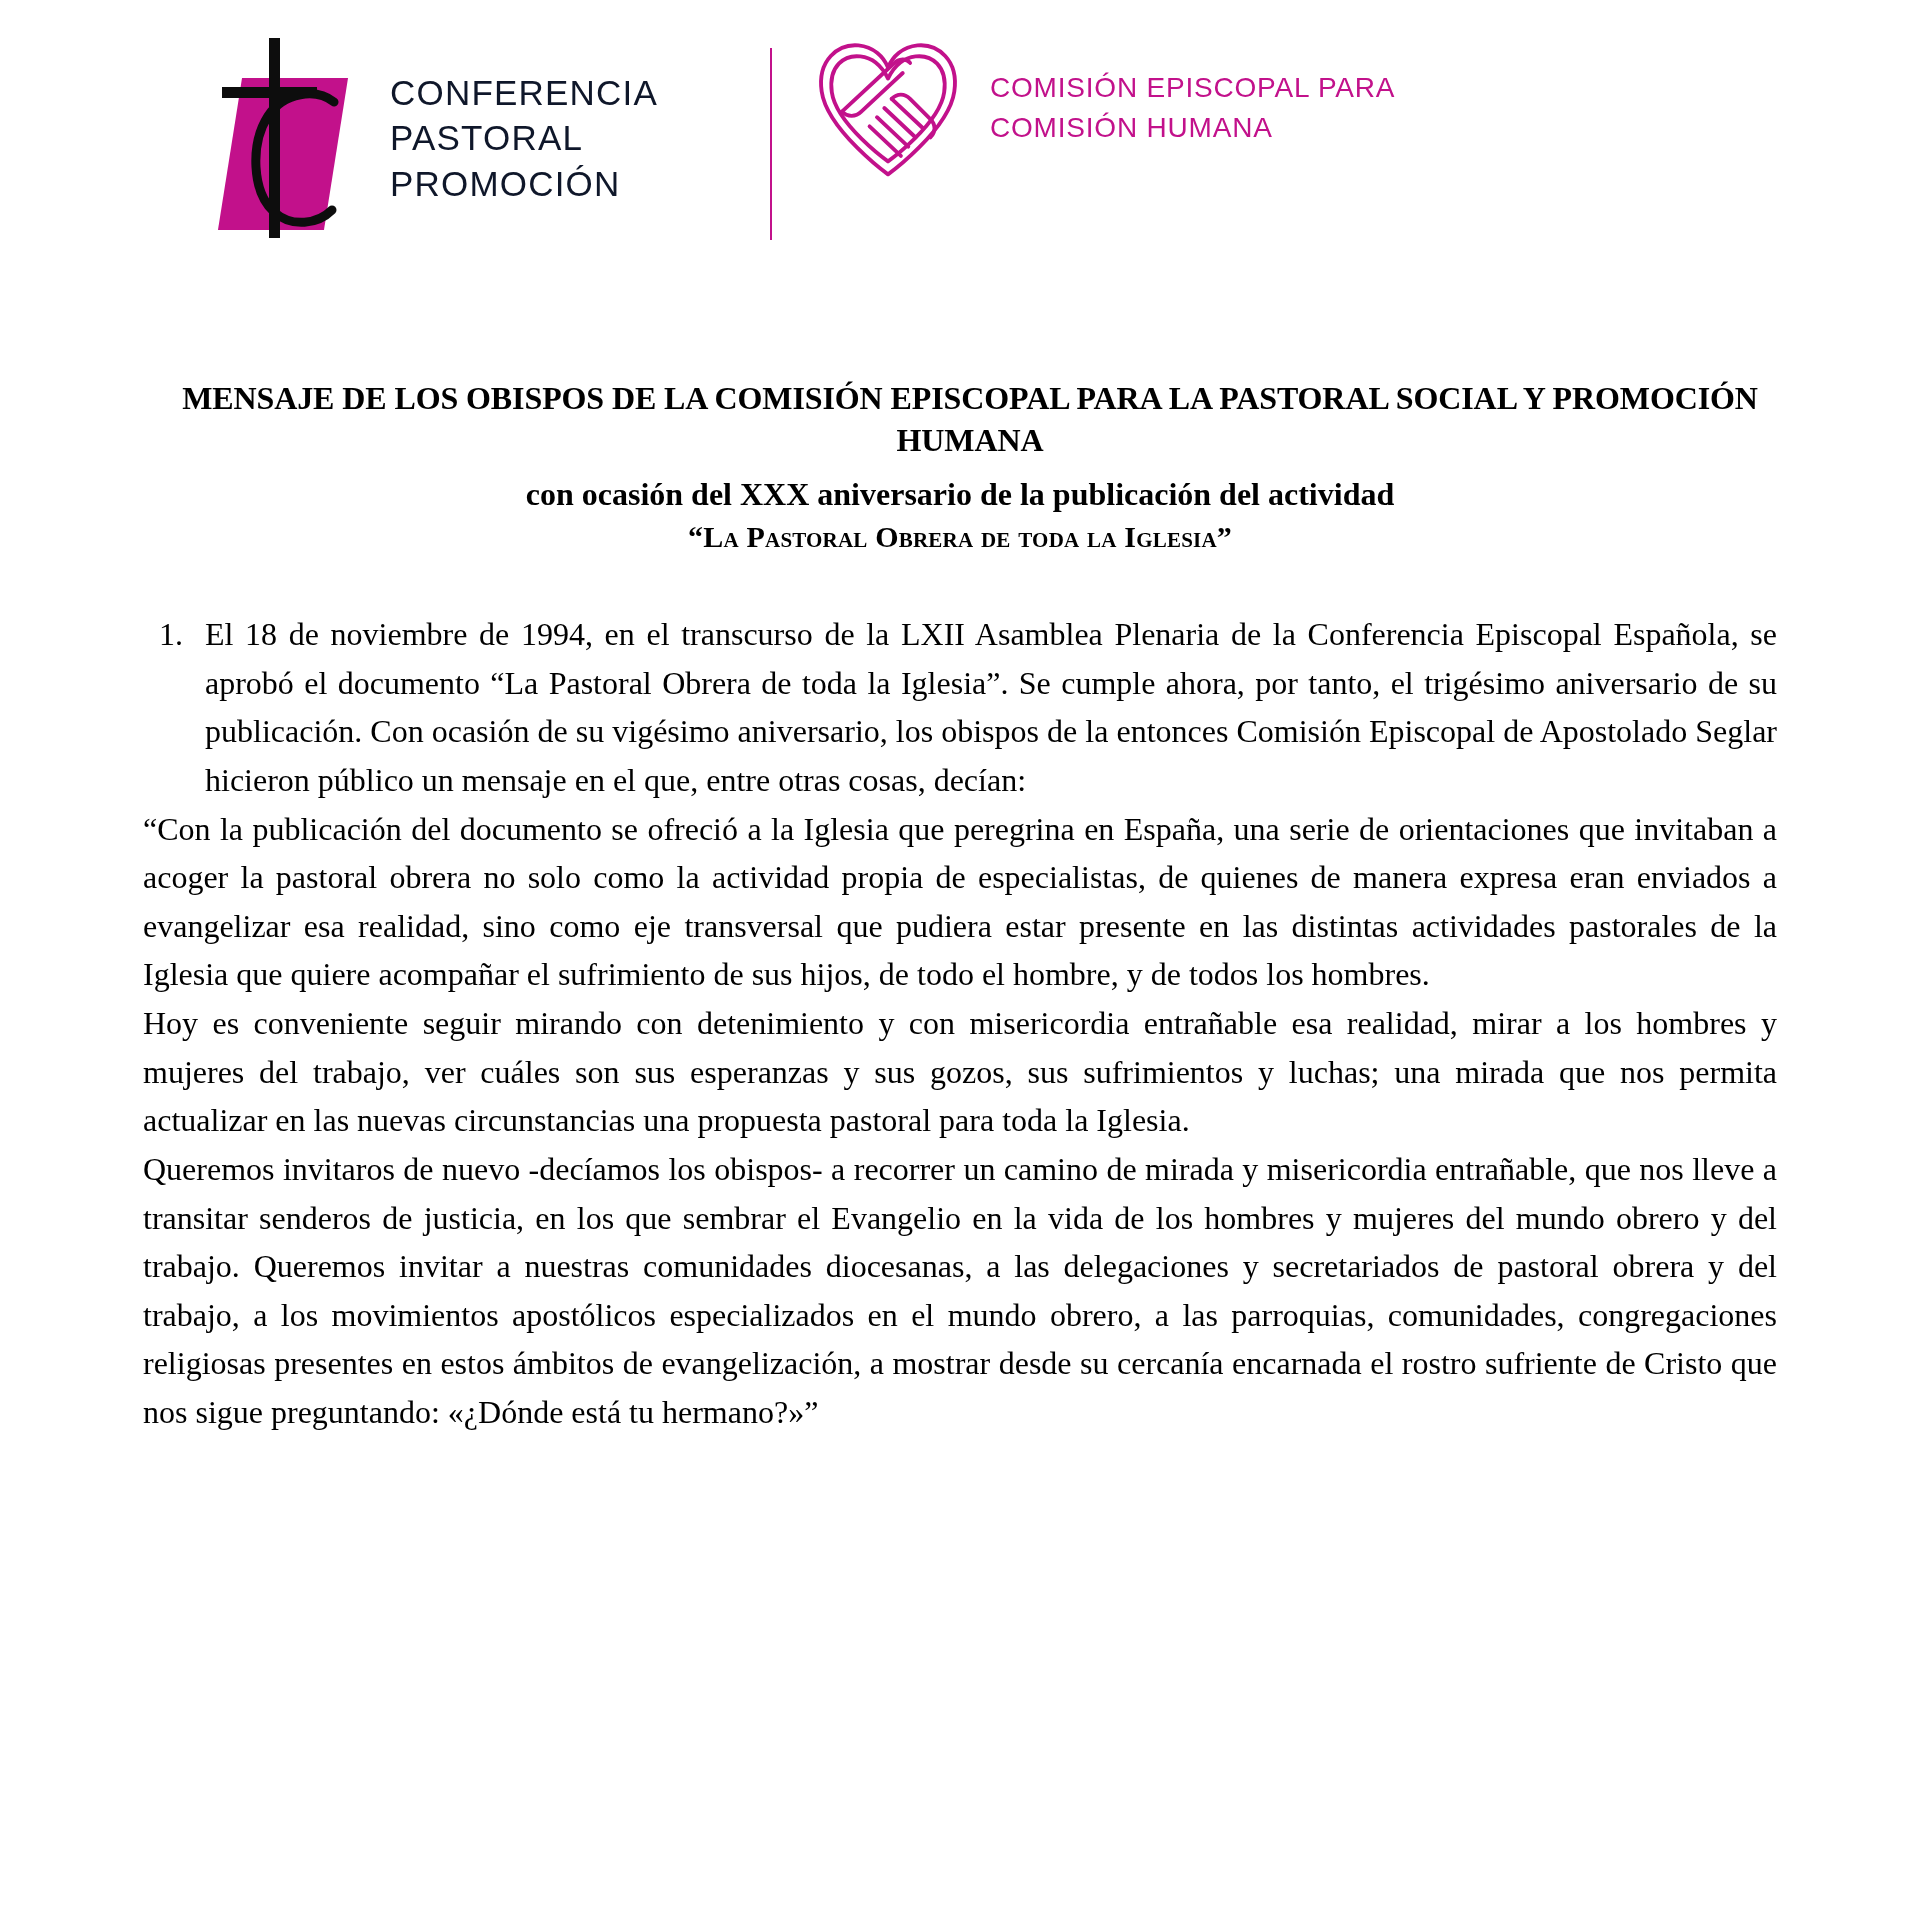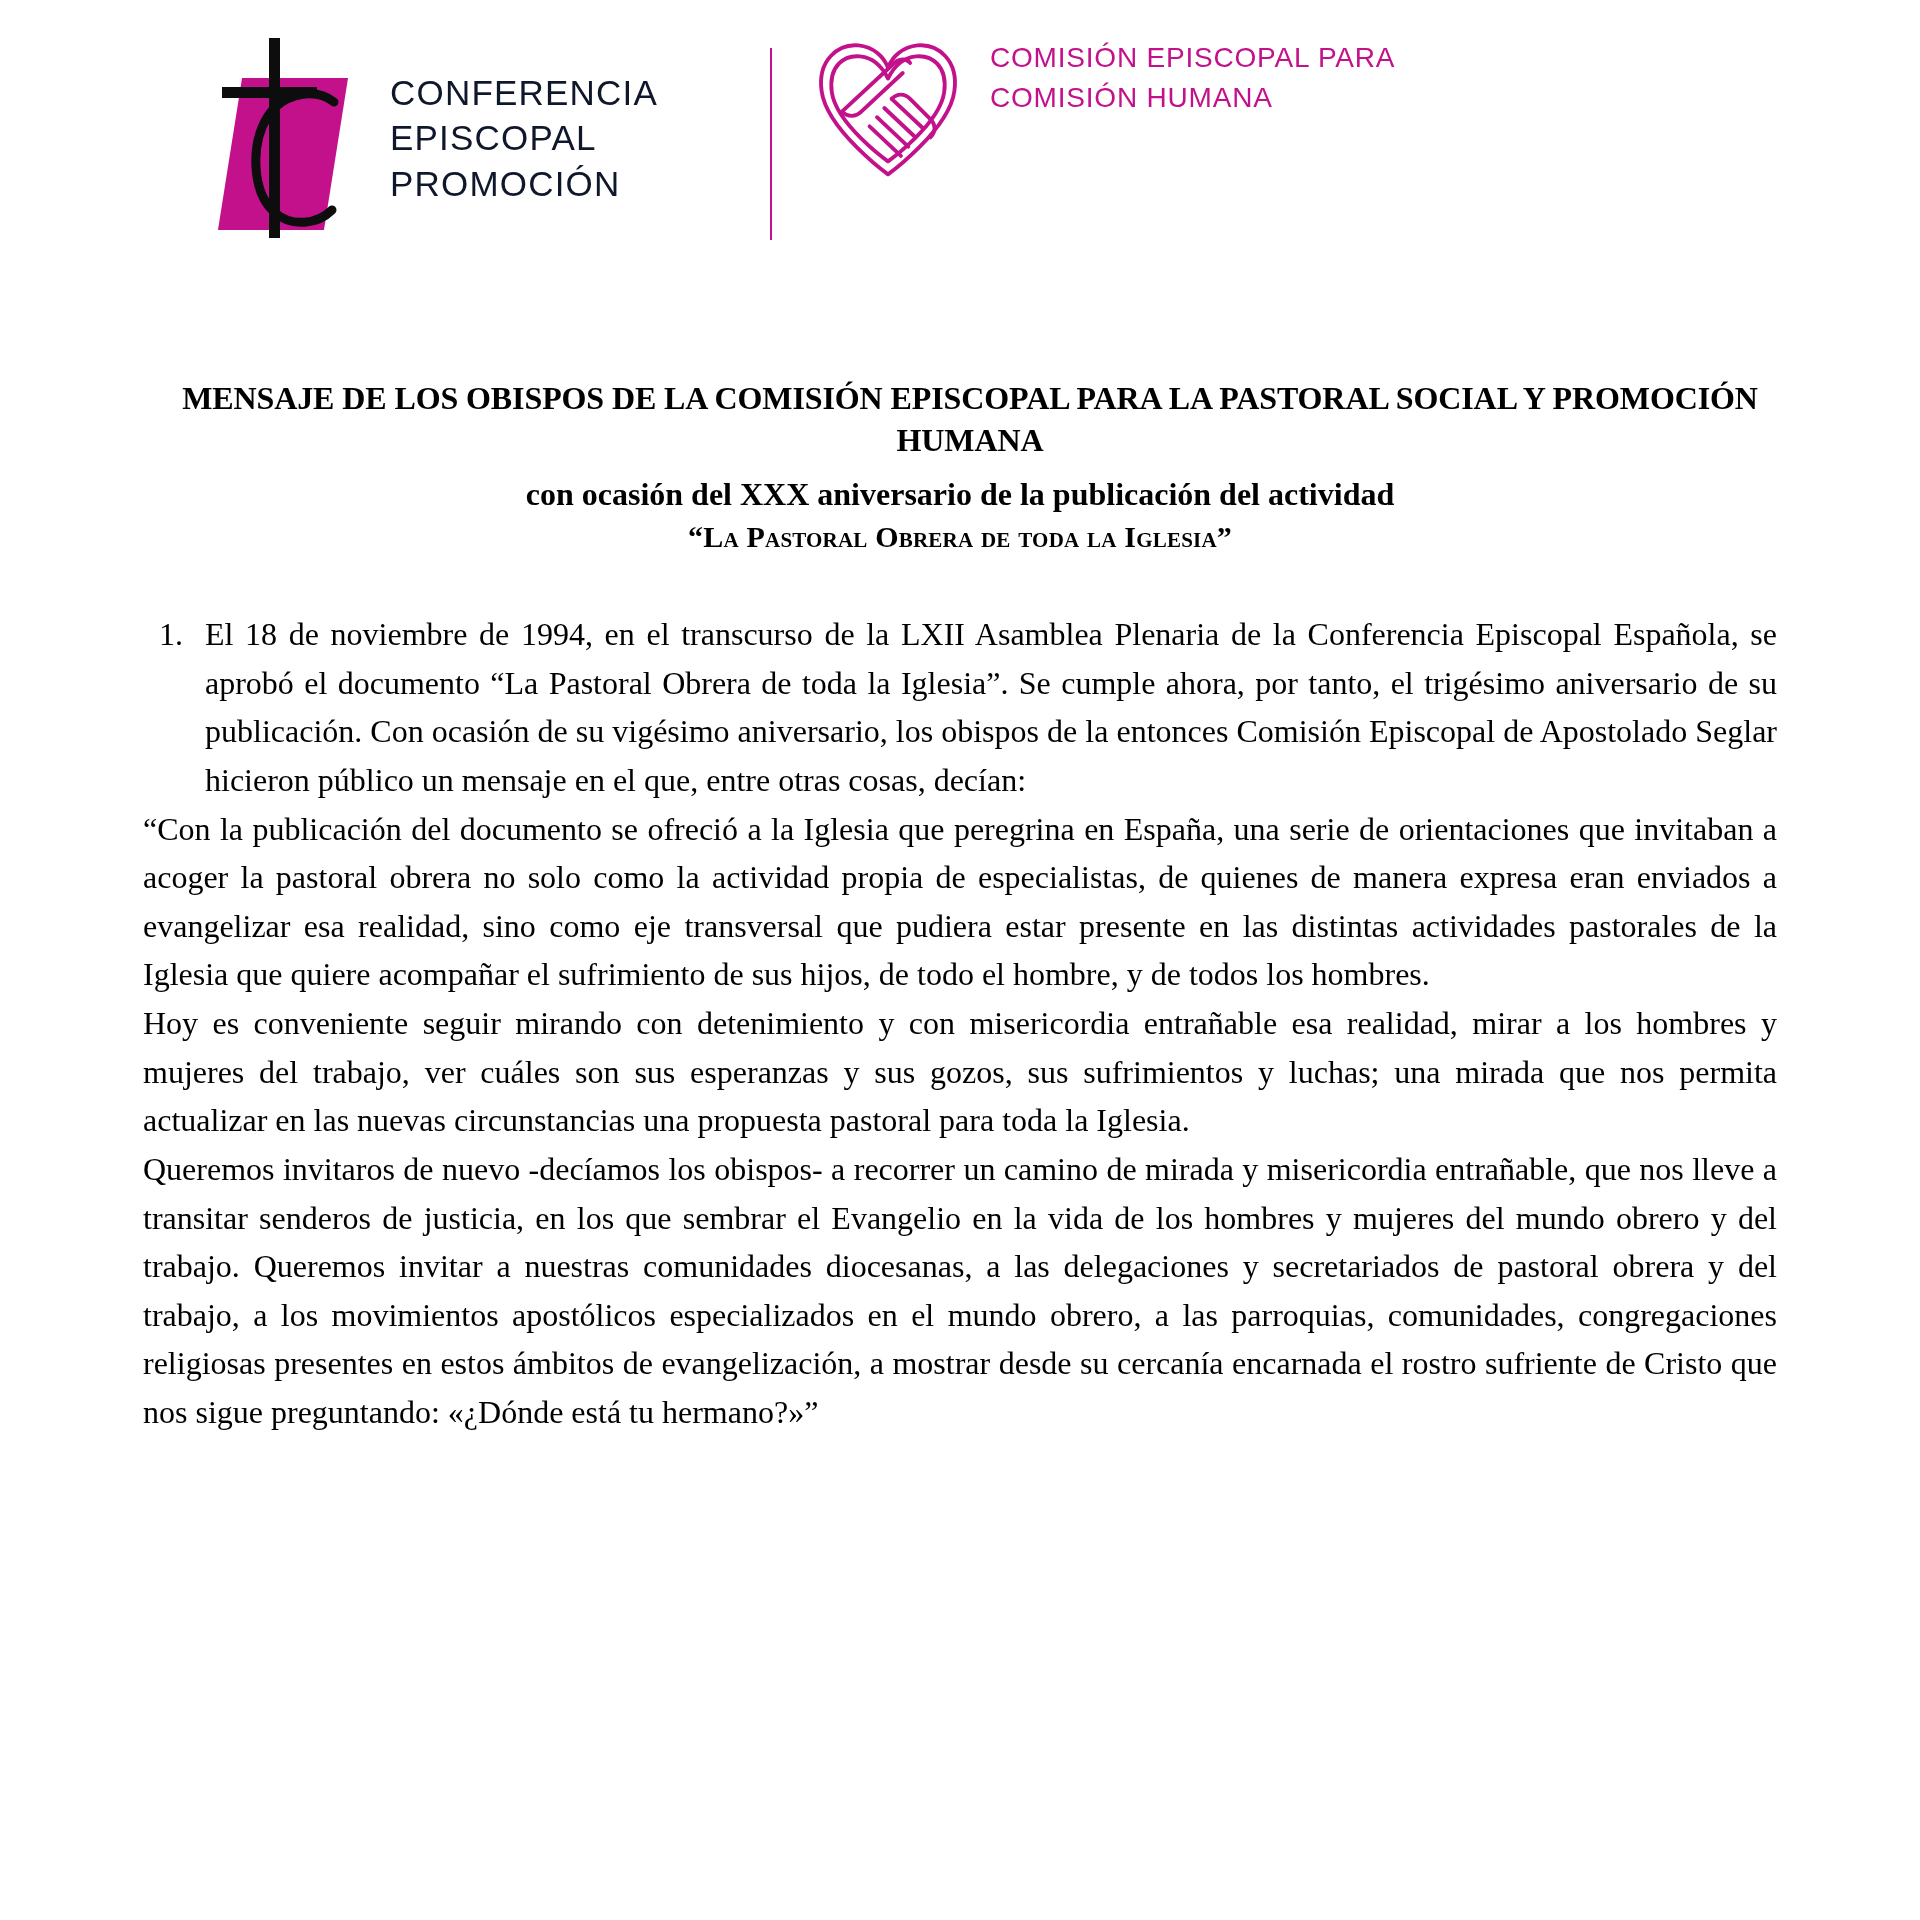"COMISIÓN EPISCOPAL PARA" .logo-cep { align-items: flex-start -> center }
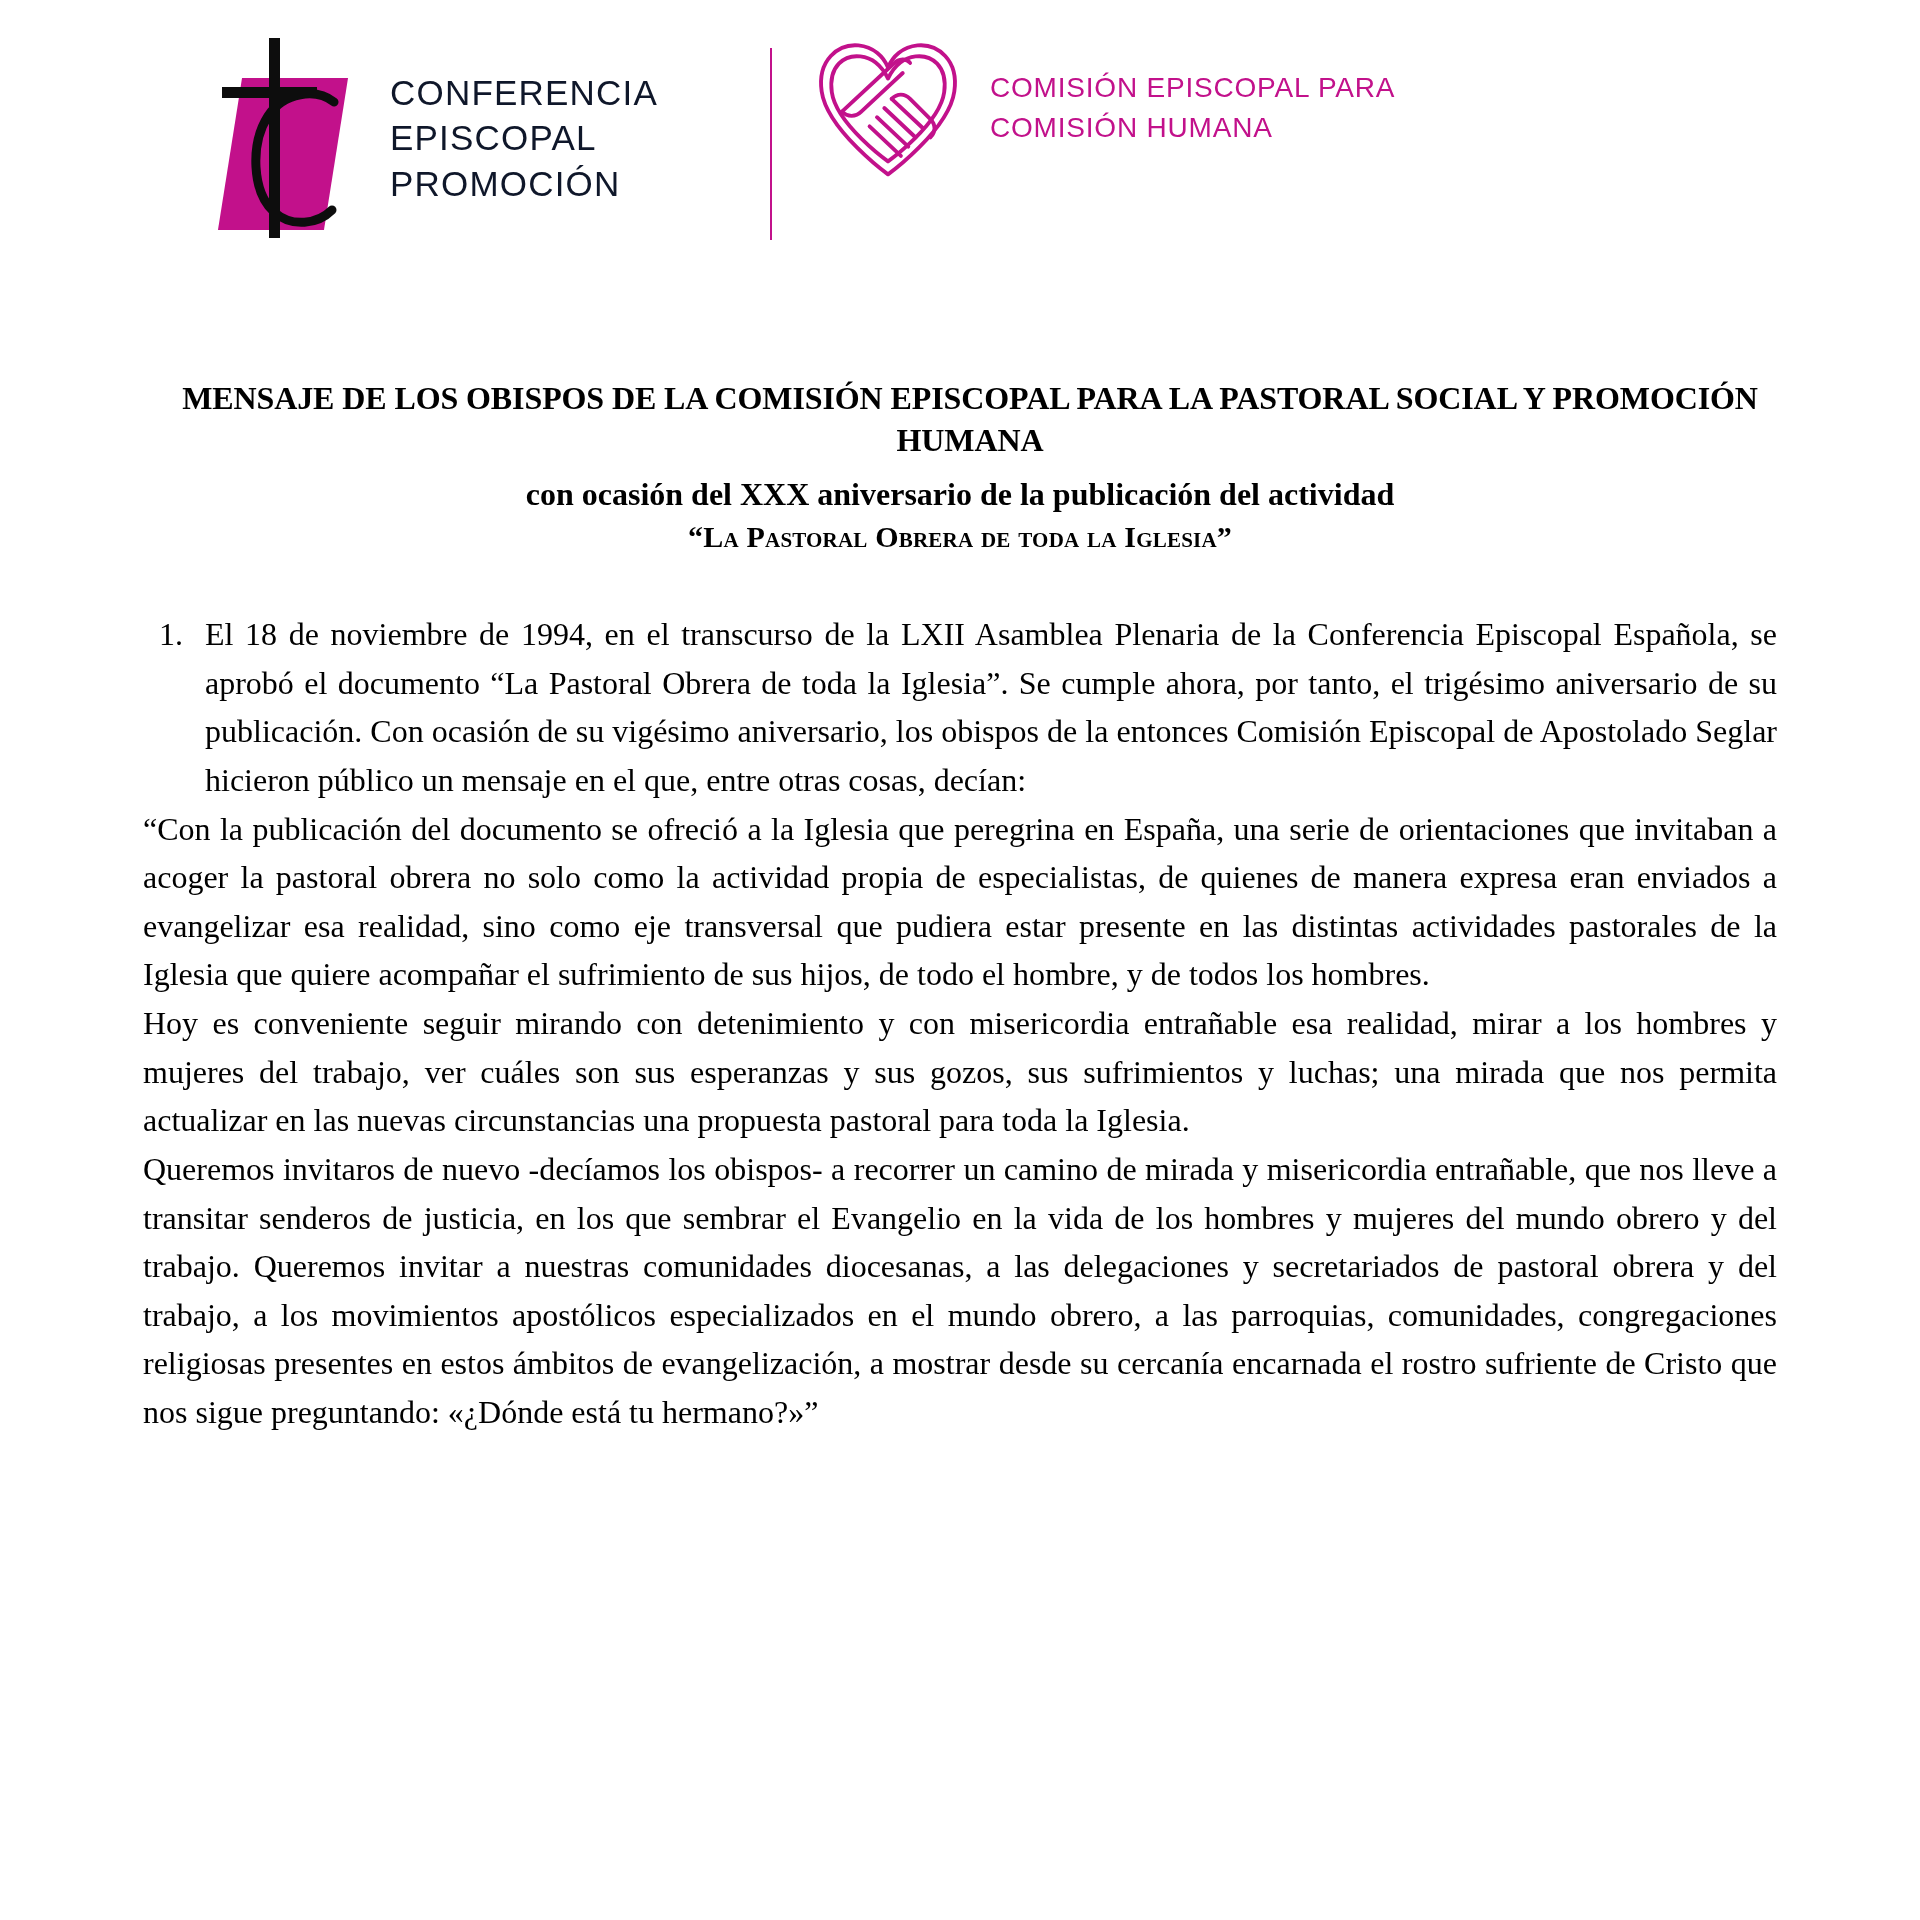"EPISCOPAL" div { text: EPISCOPAL -> PASTORAL }
